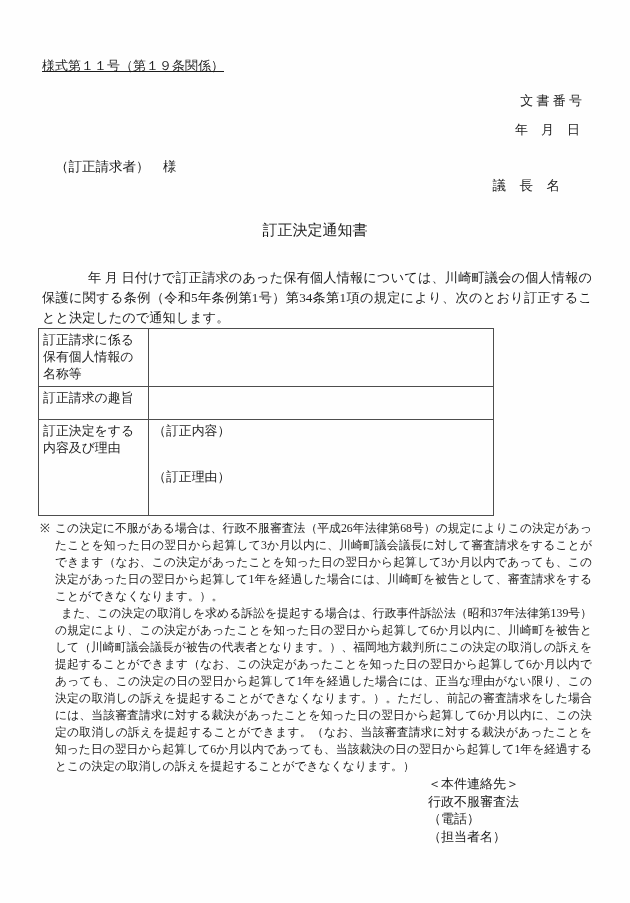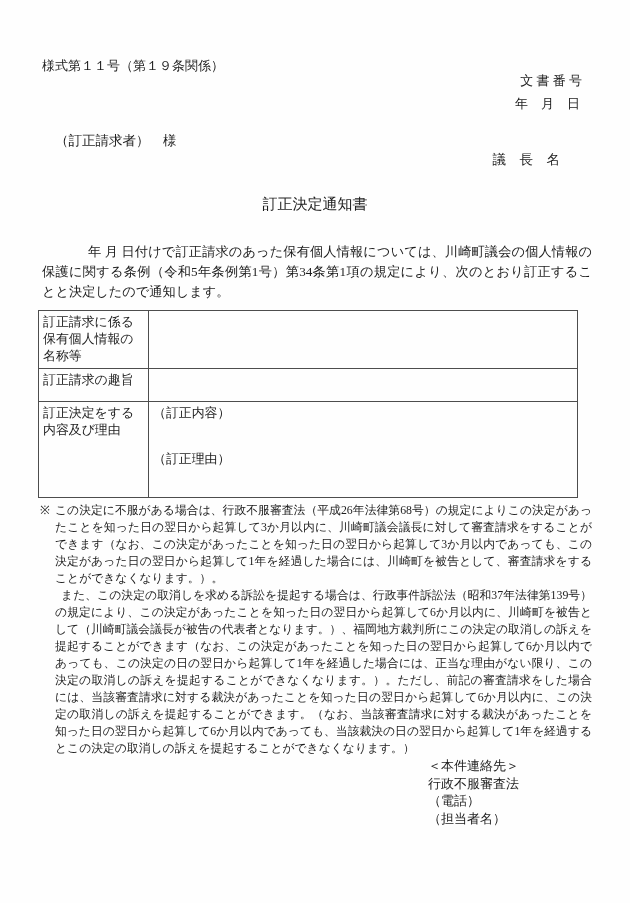"様式第１１号（第１９条関係）" .form-number { text-decoration: none -> underline }
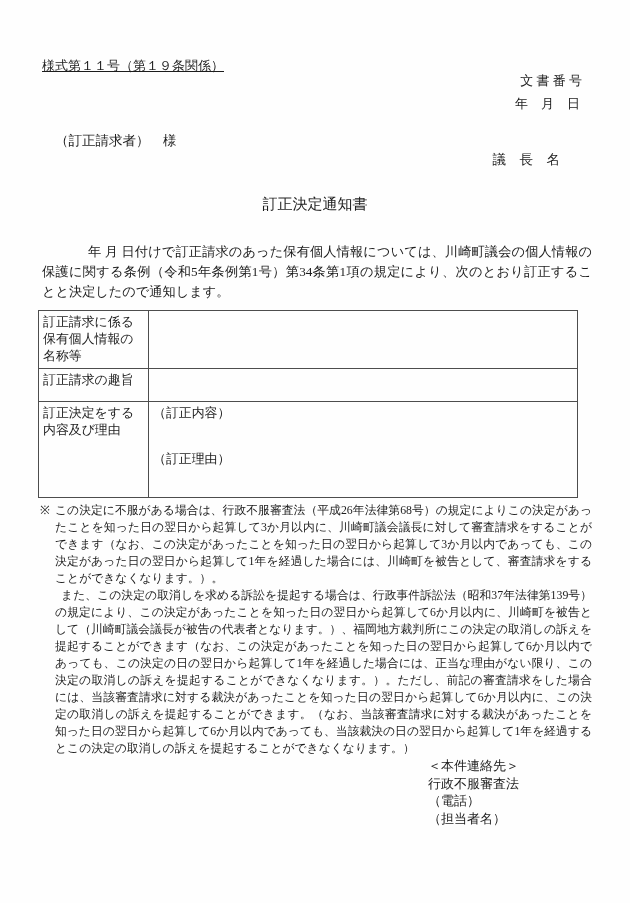"文 書 番 号" .doc-number { margin-top: 0 -> 20px }
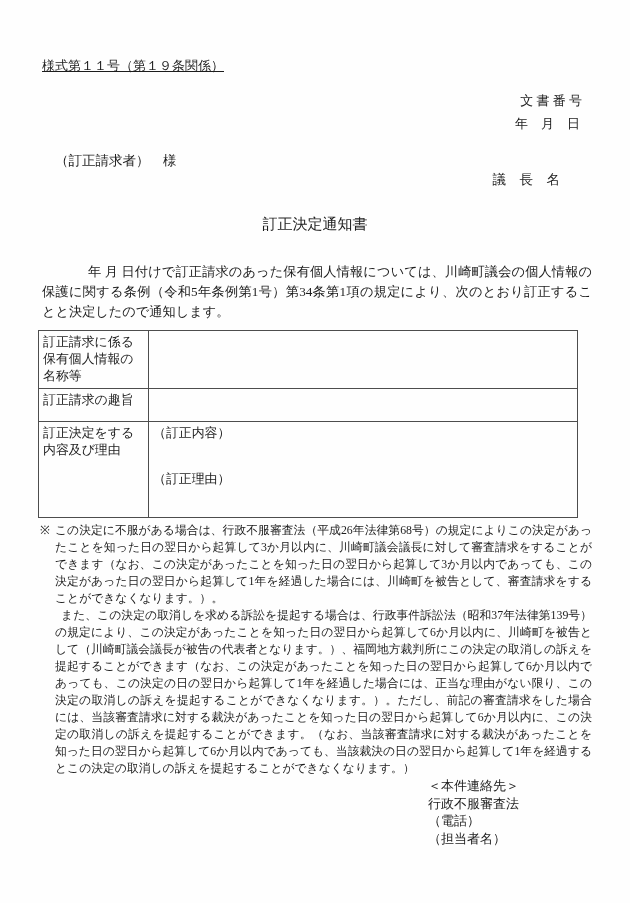"年 月 日" .date-line { margin-top: 8px -> 14px }
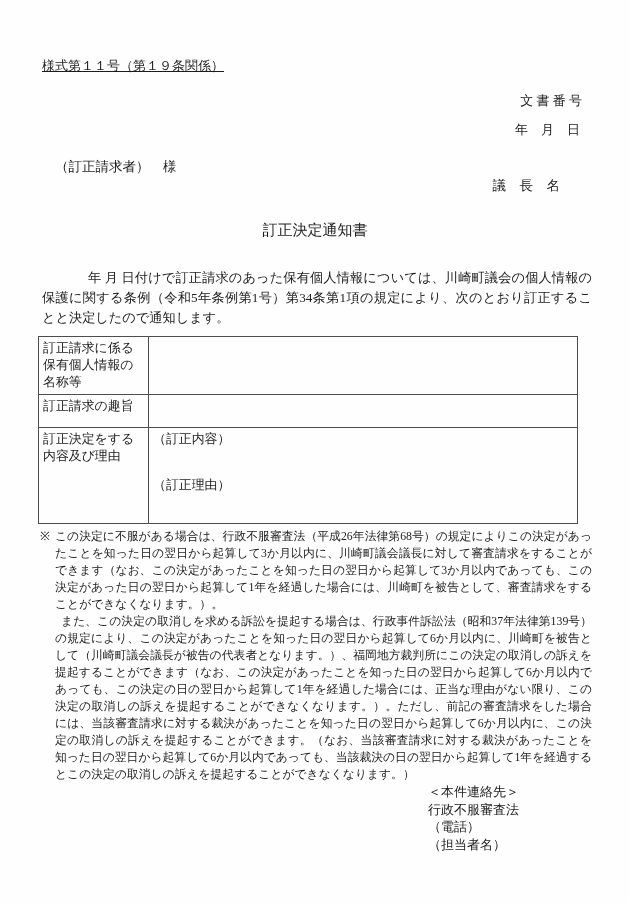"訂正請求に係る保有個人情報の名称等" table.decision-table { margin-top: 8px -> 0; width: 540px -> 456px }
